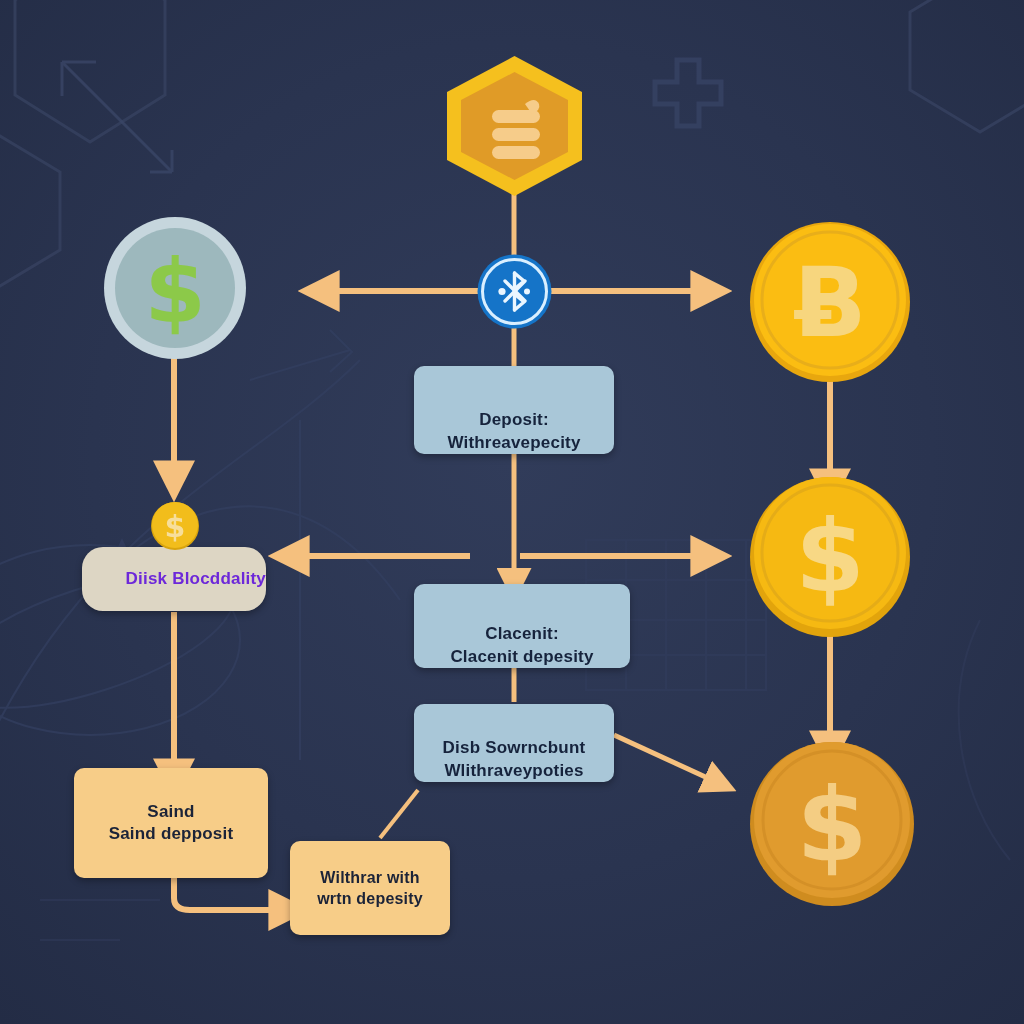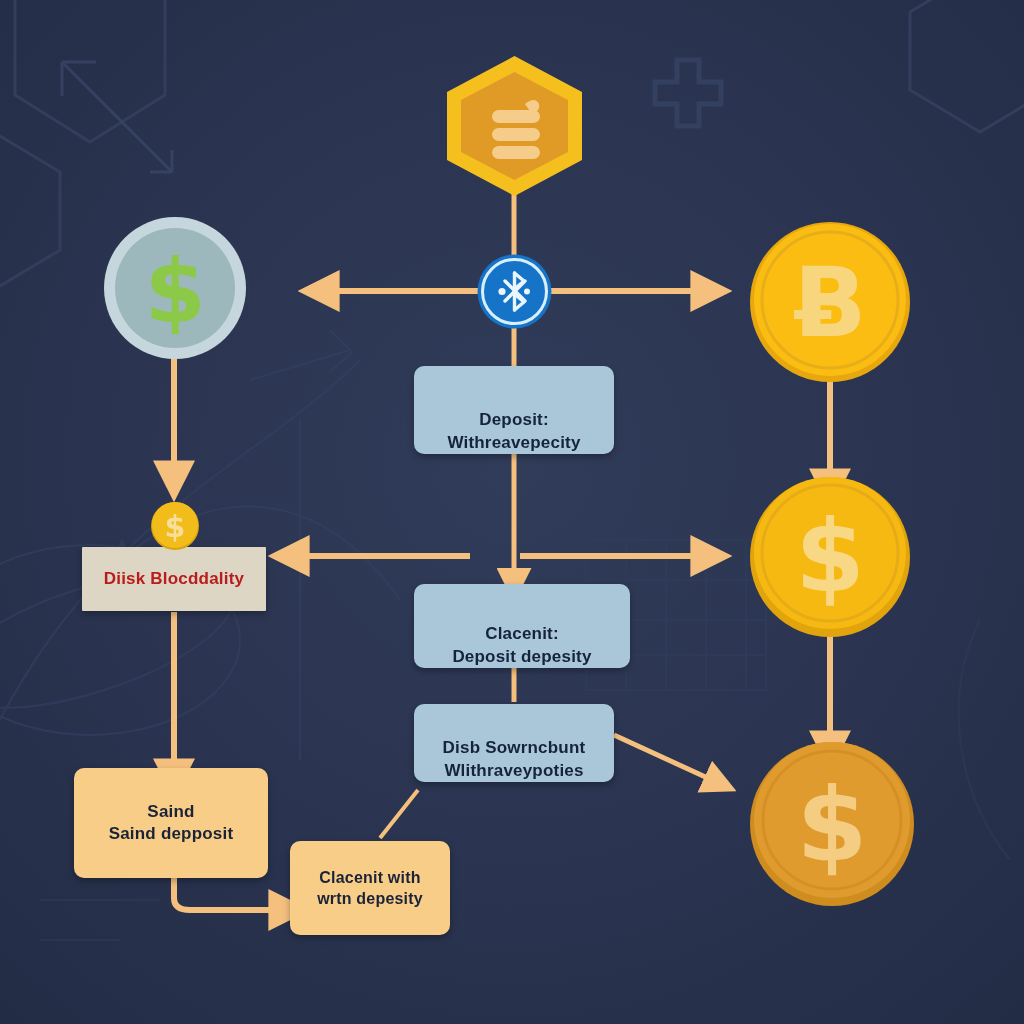"Diisk Blocddality" .box-tan { align-items: none -> flex-end; border-radius: 1px -> 21px; color: #b91c1c -> #6d28d9 }
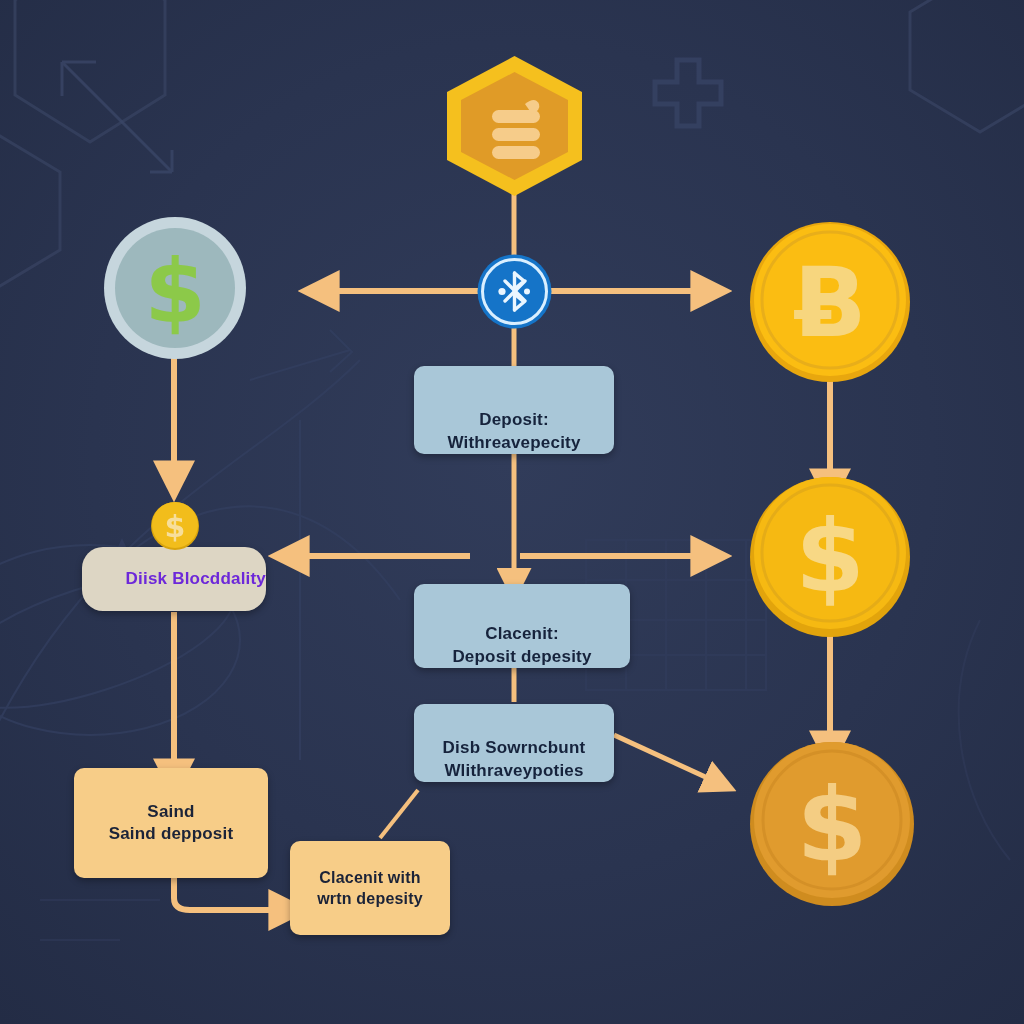"Deposit depesity" span.ln { text: Deposit -> Clacenit }
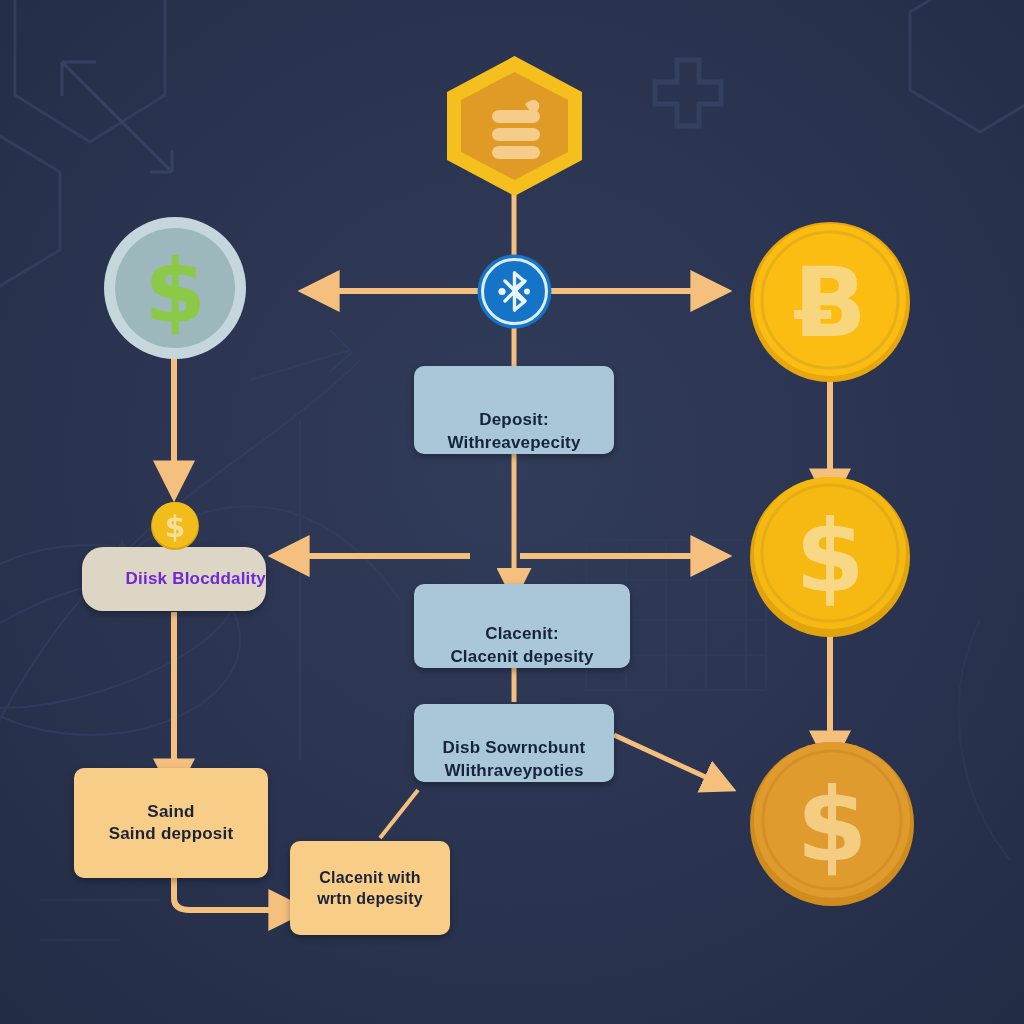"Clacenit with" span.ln { text: Clacenit -> Wilthrar }
